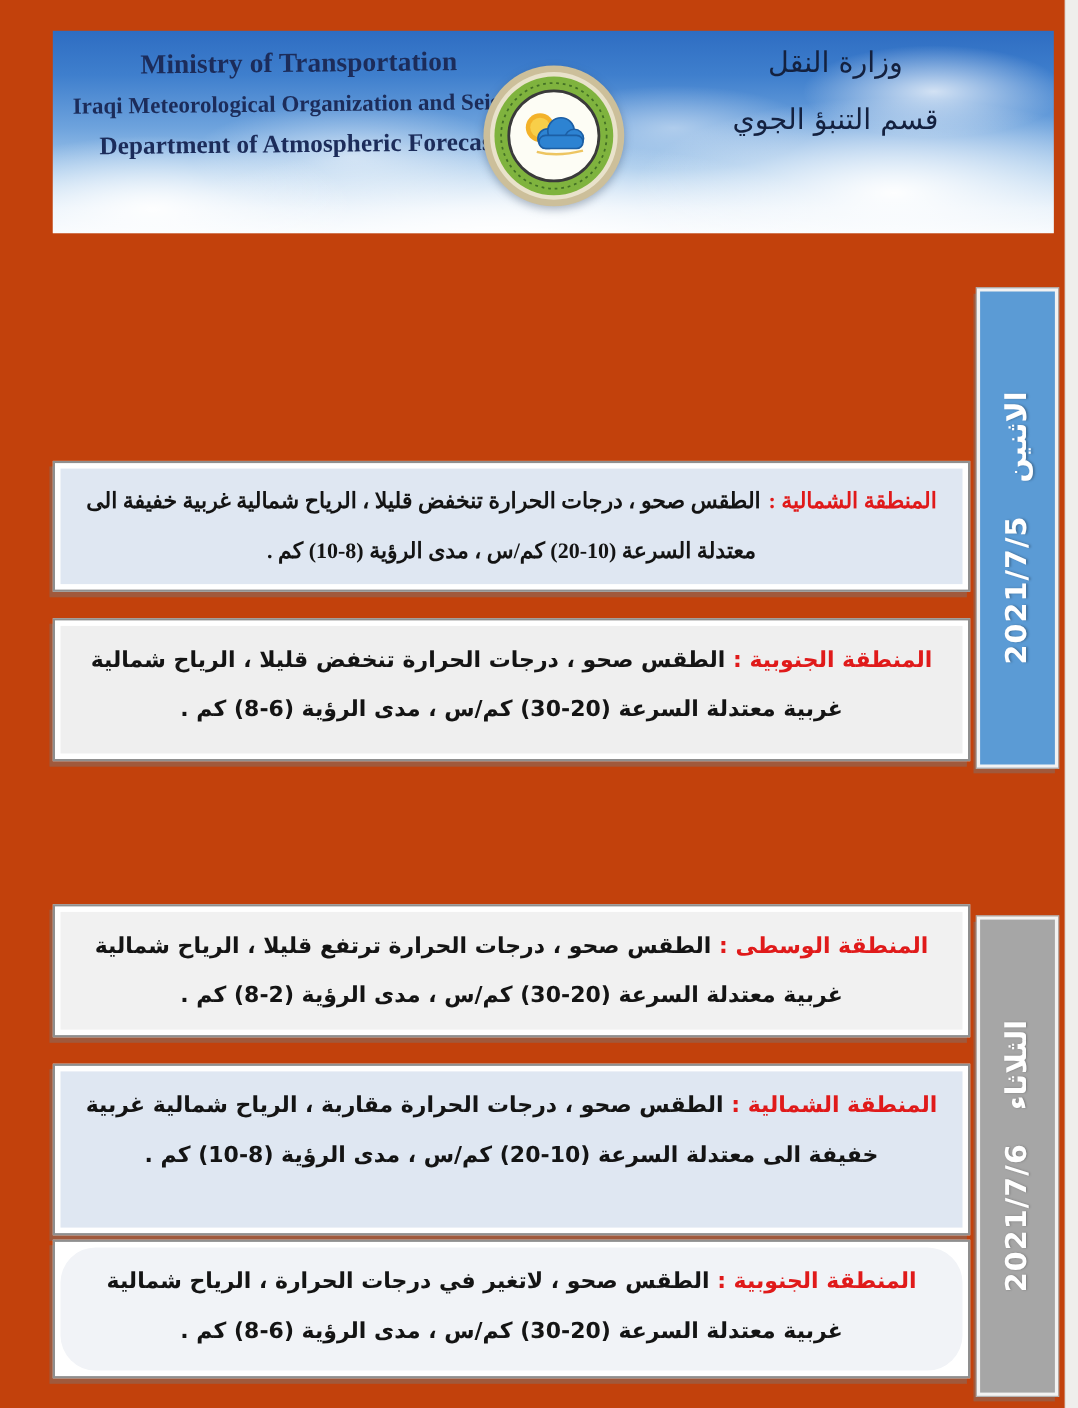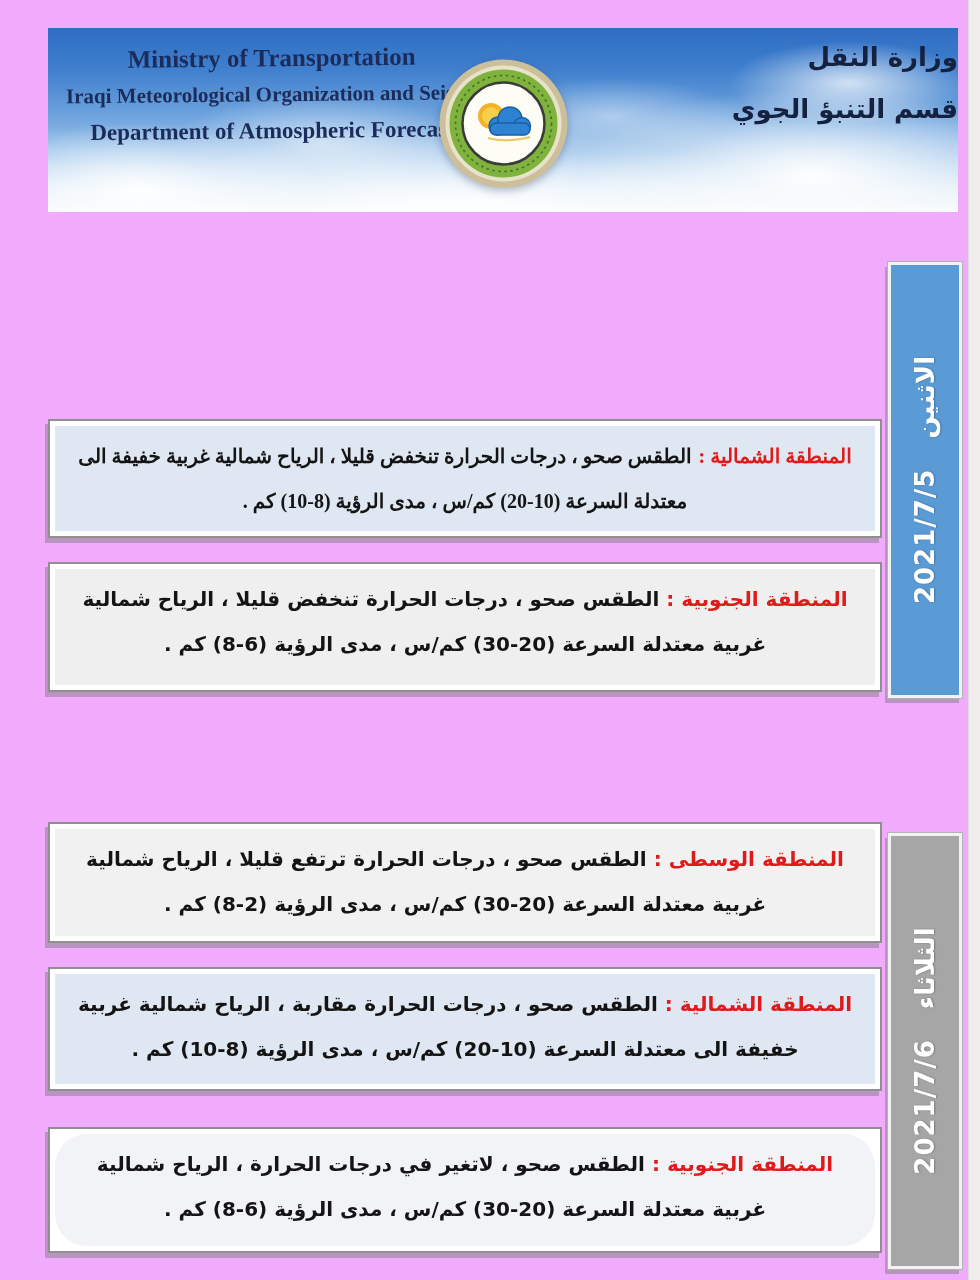"Ministry of Transportation" .page { background: #f0abfc -> #c2410c }
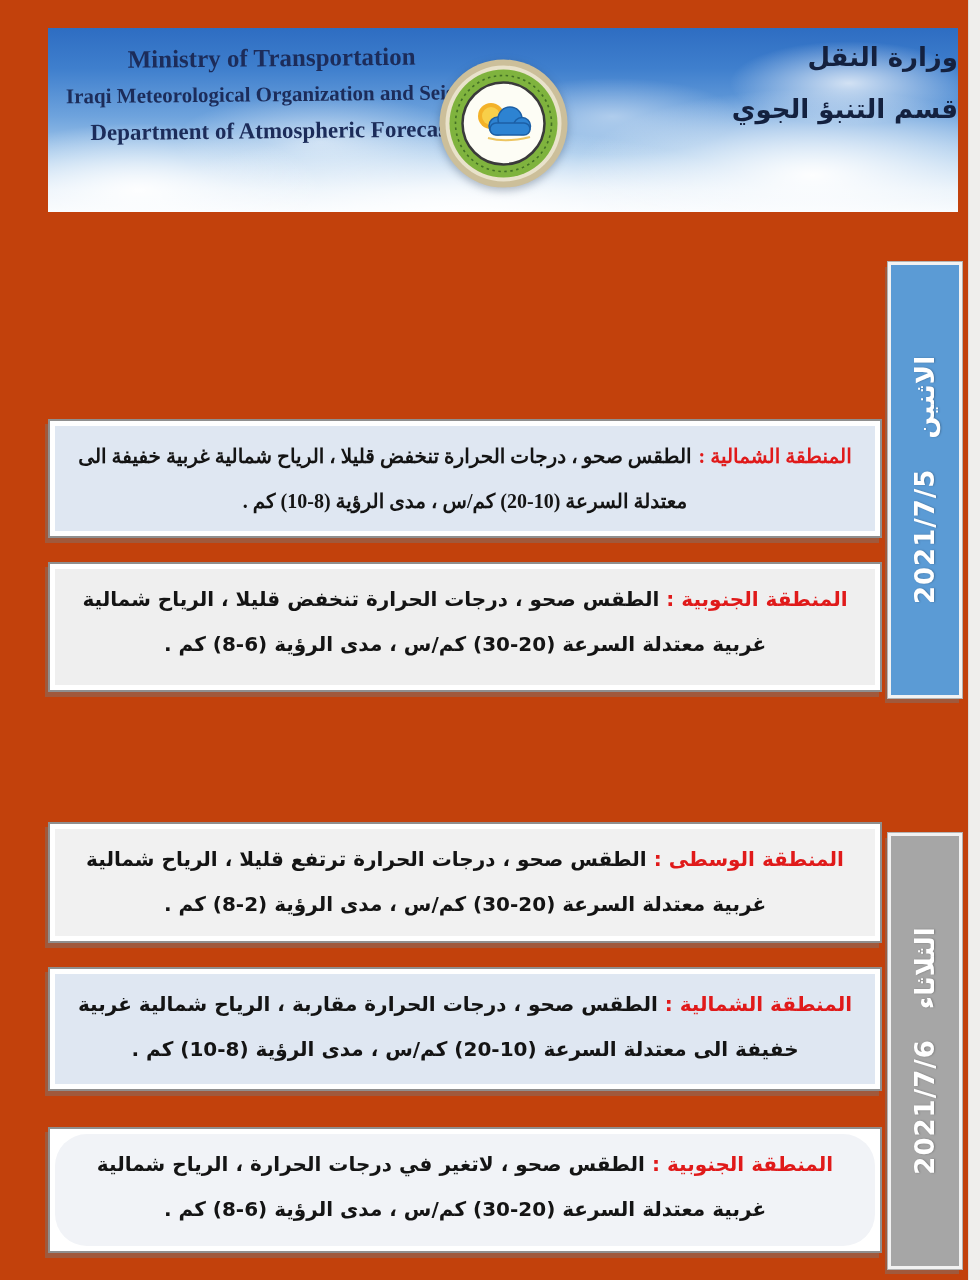"وزارة النقل" .hdr-ar { font-weight: bold -> normal; right: 0 -> 26px; text-align: right -> center }
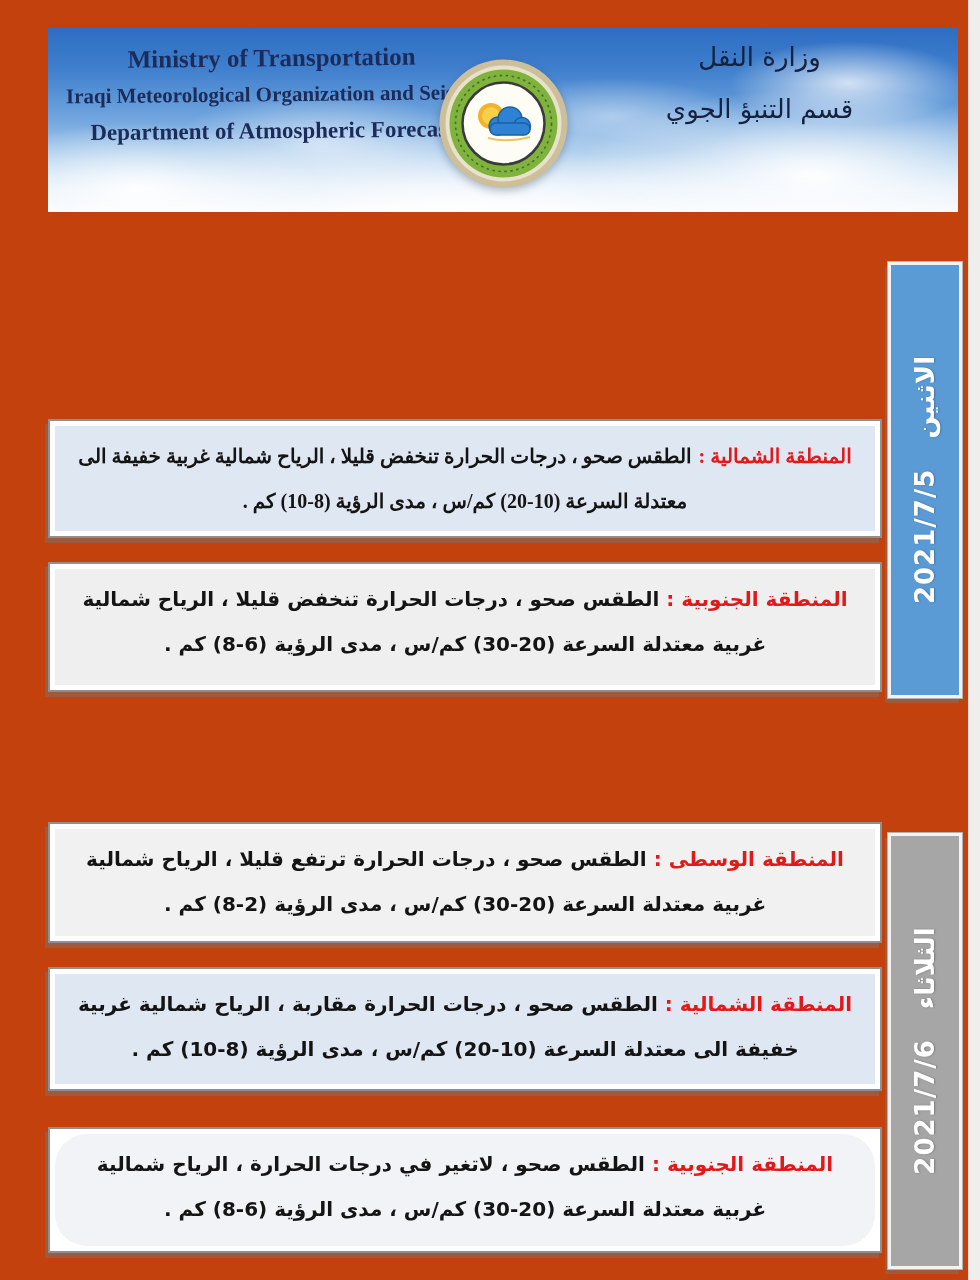"المنطقة الشمالية :الطقس صحو ، درجات الحرارة مقاربة" .b5 { height: 124px -> 156px }
